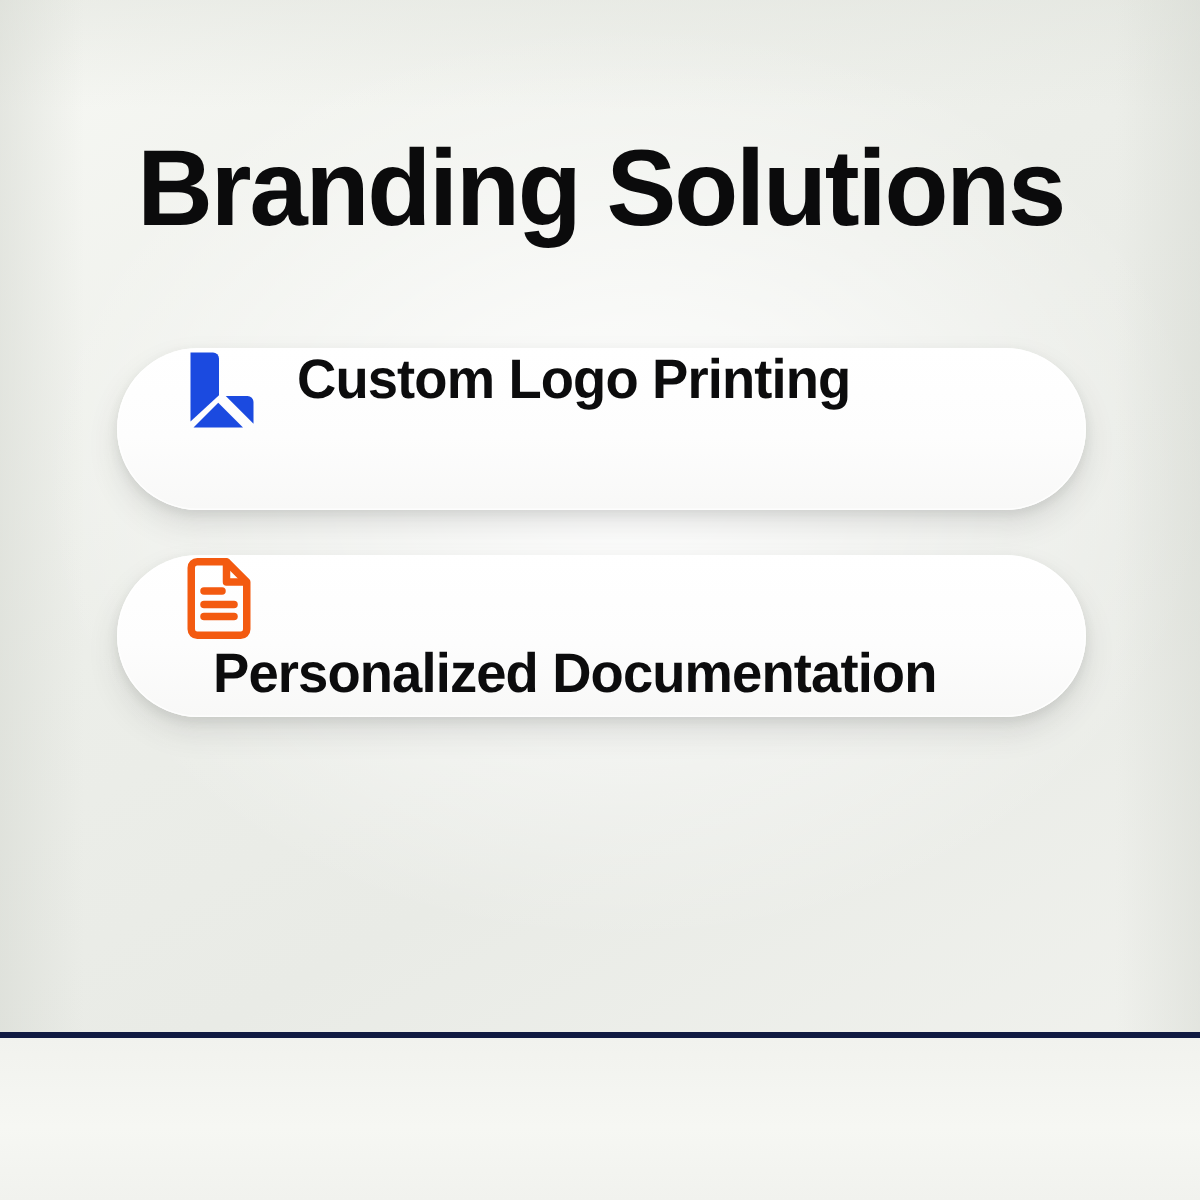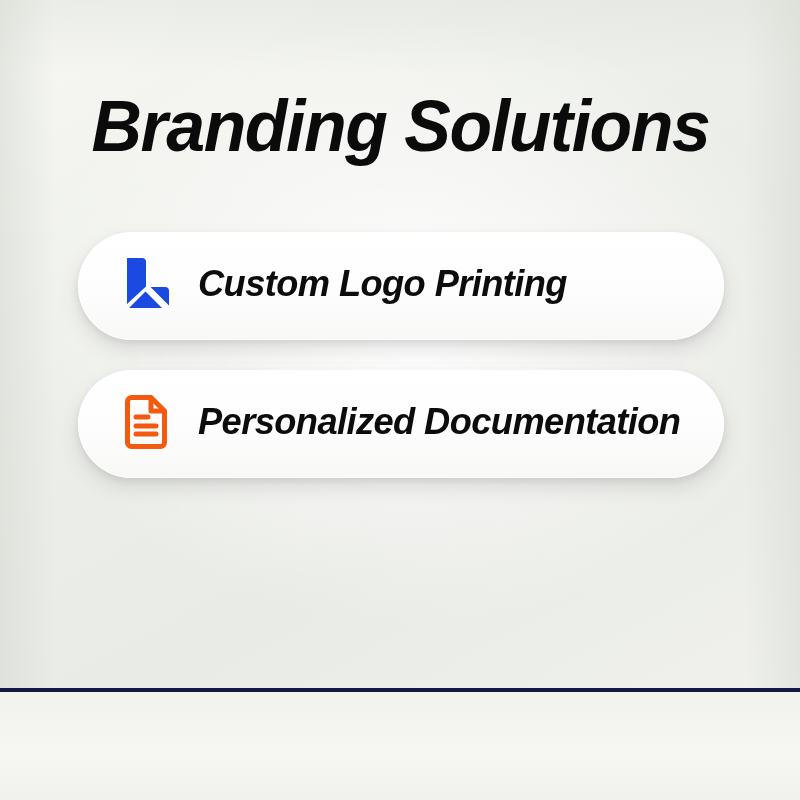"Branding Solutions" .canvas { font-style: italic -> none }
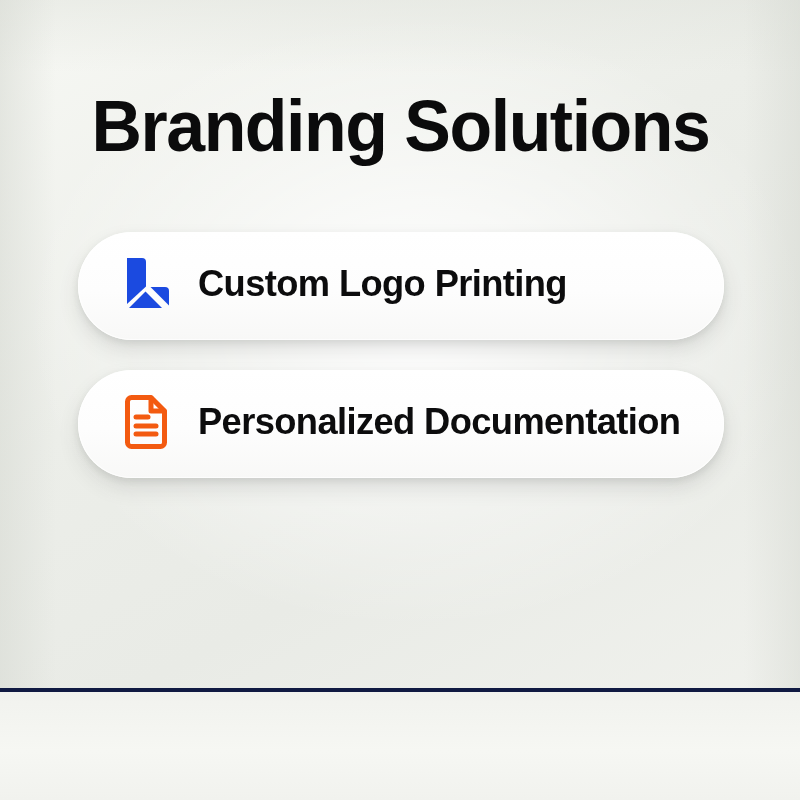"Custom Logo Printing" .card { align-items: center -> flex-start }
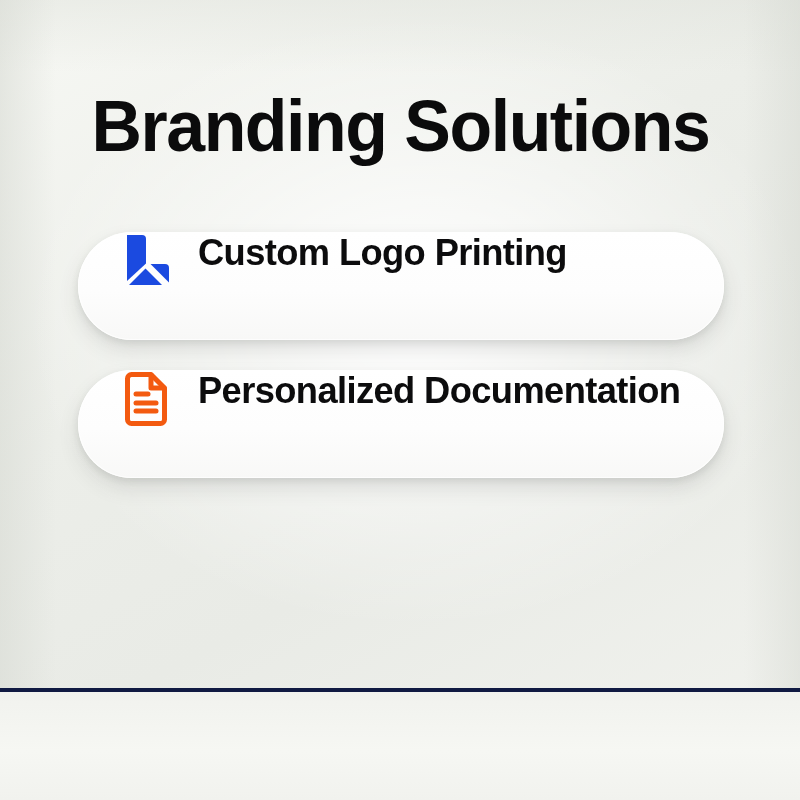"Personalized Documentation" .card:last-child { flex-direction: none -> column }
